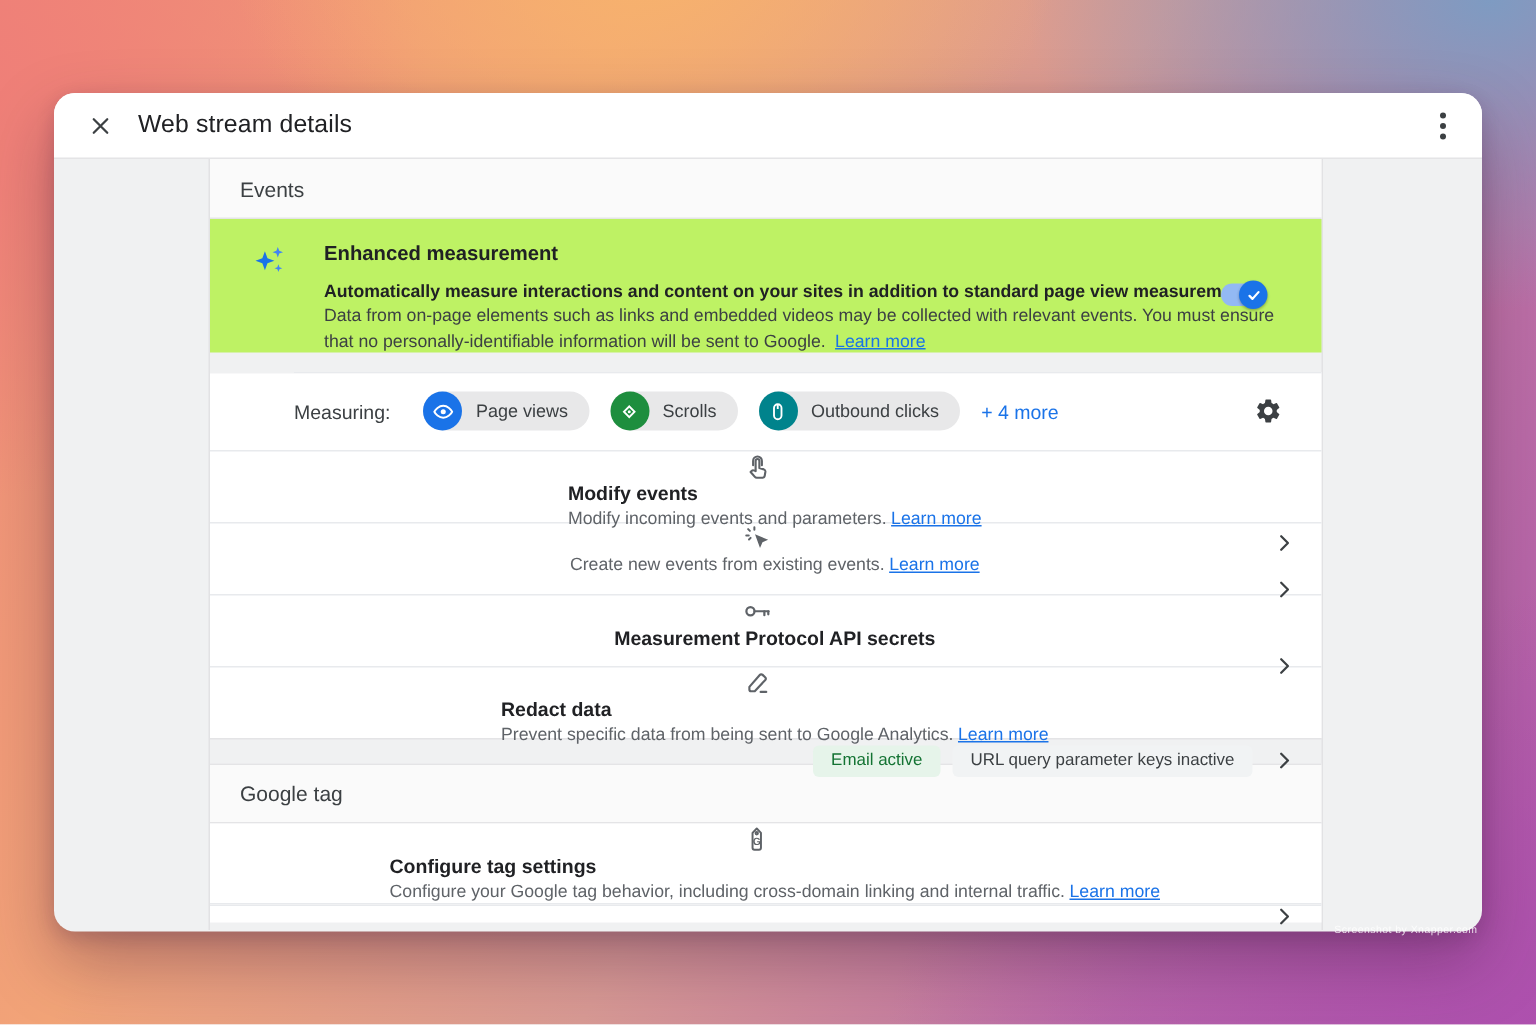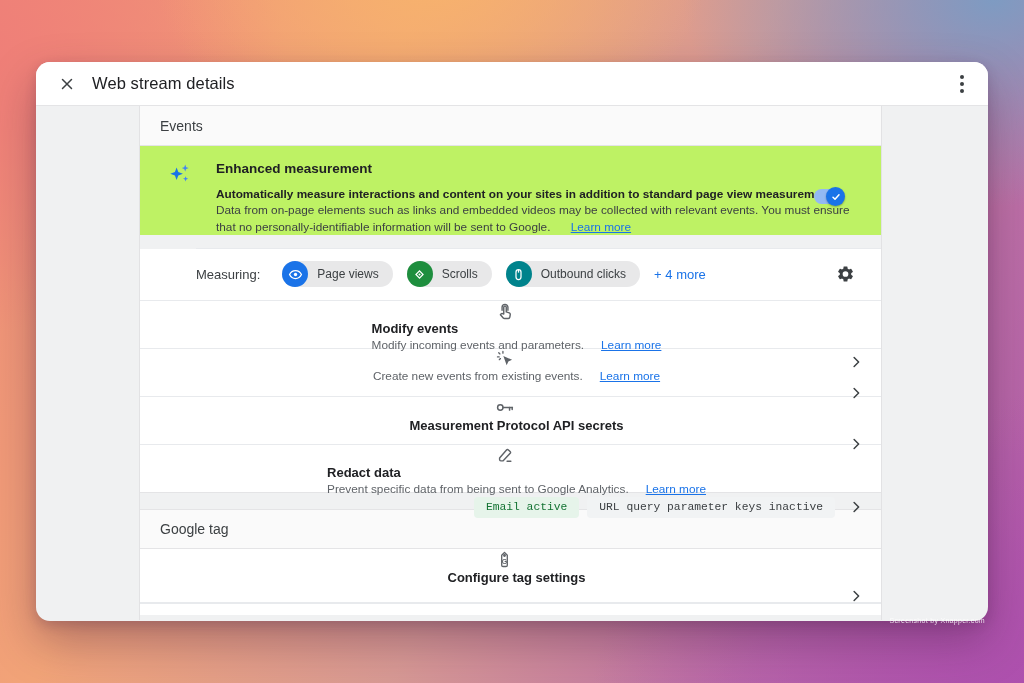"Learn more" .link { margin-left: 17px -> 3px }
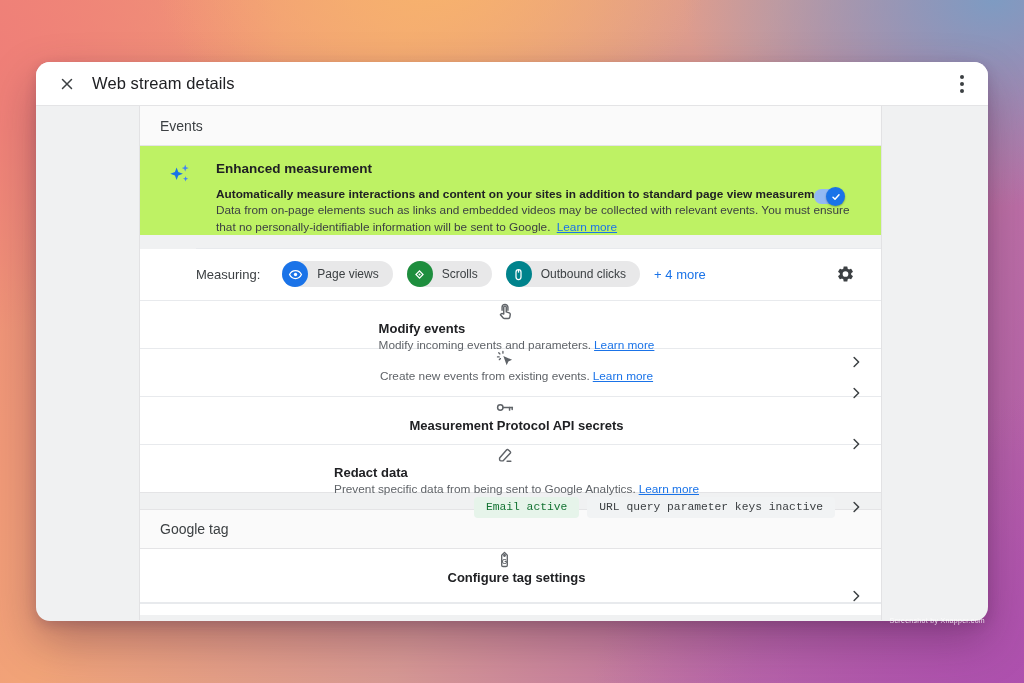"Email active" .badge { font-family: Liberation Mono, monospace -> none }
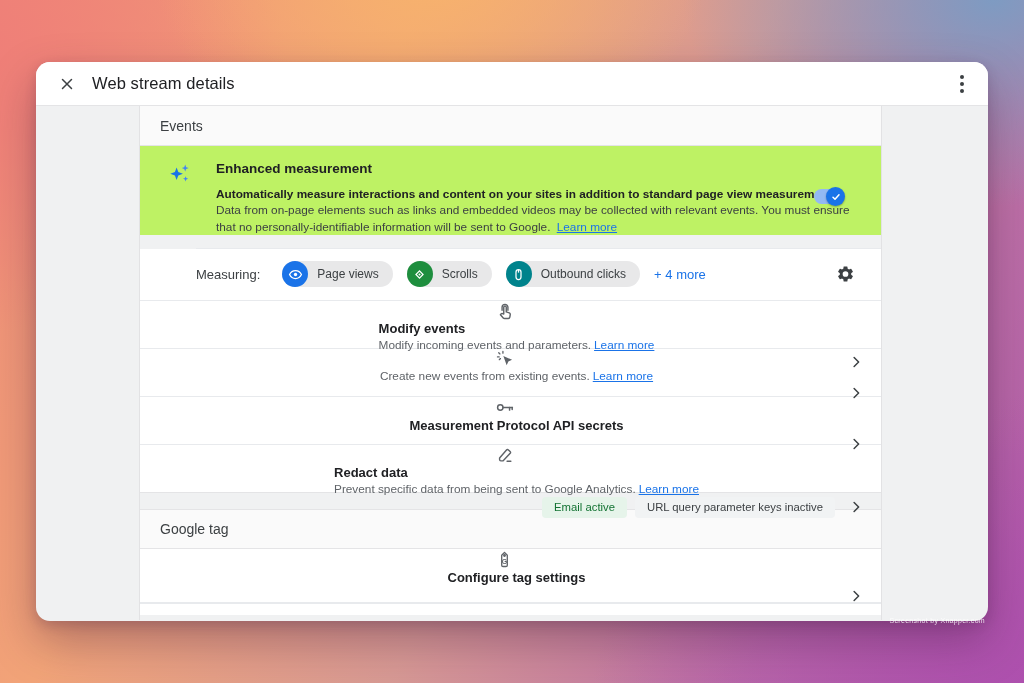"Configure your Google tag behavior," div.row-desc { html: none -> <div><span>Configure your Google tag behavior, including cross-domain linking and internal traffic.</span><a>Learn more</a></div> }
